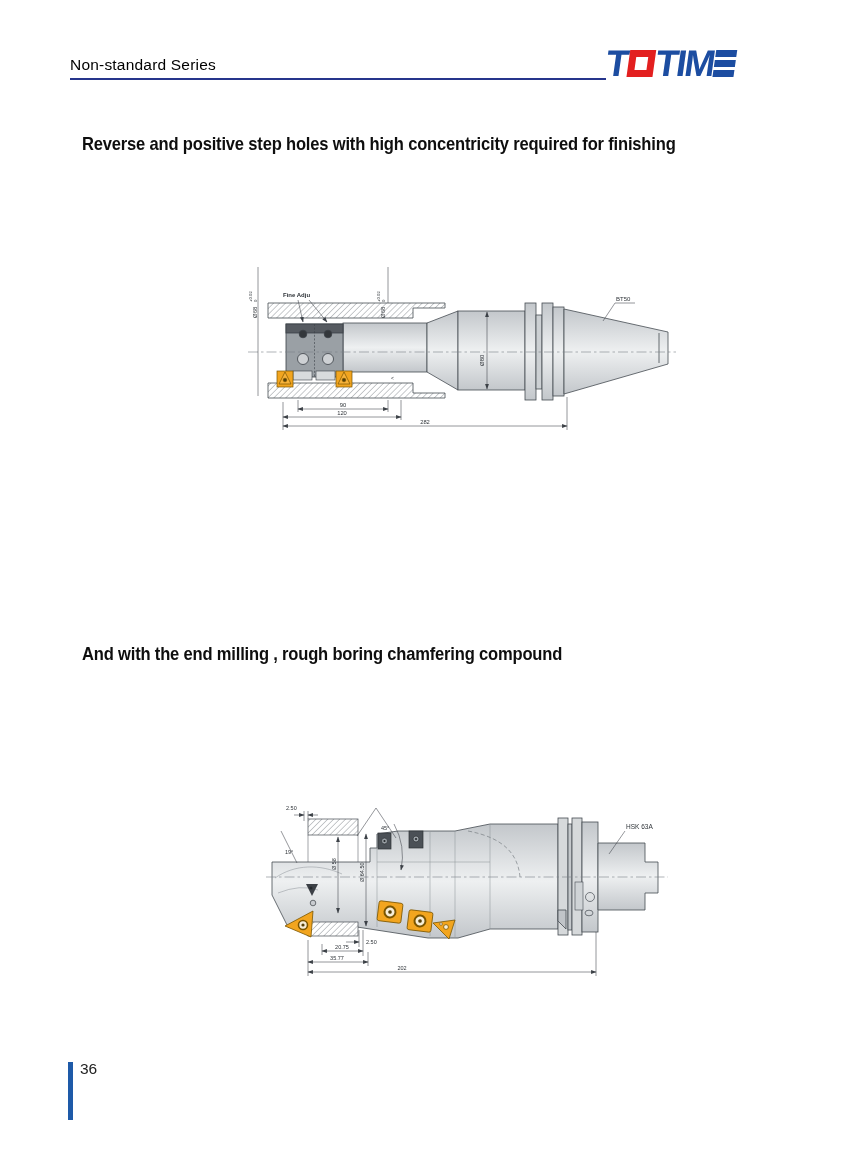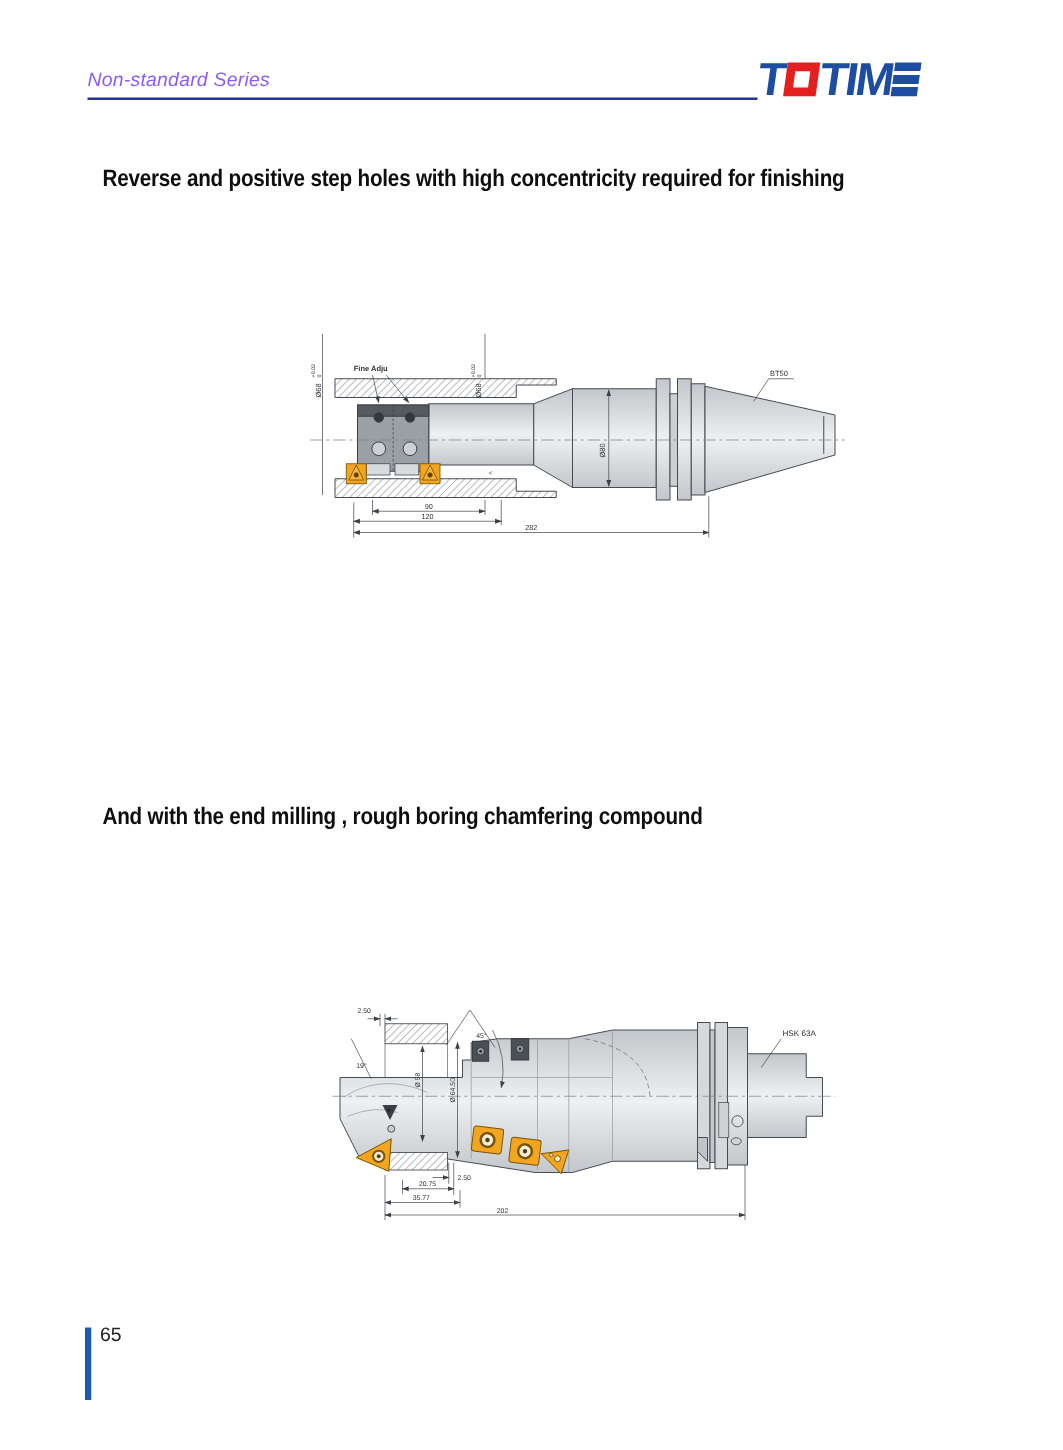"Non-standard Series" .series-label { color: #8b5cf6 -> #000000; font-style: italic -> none }
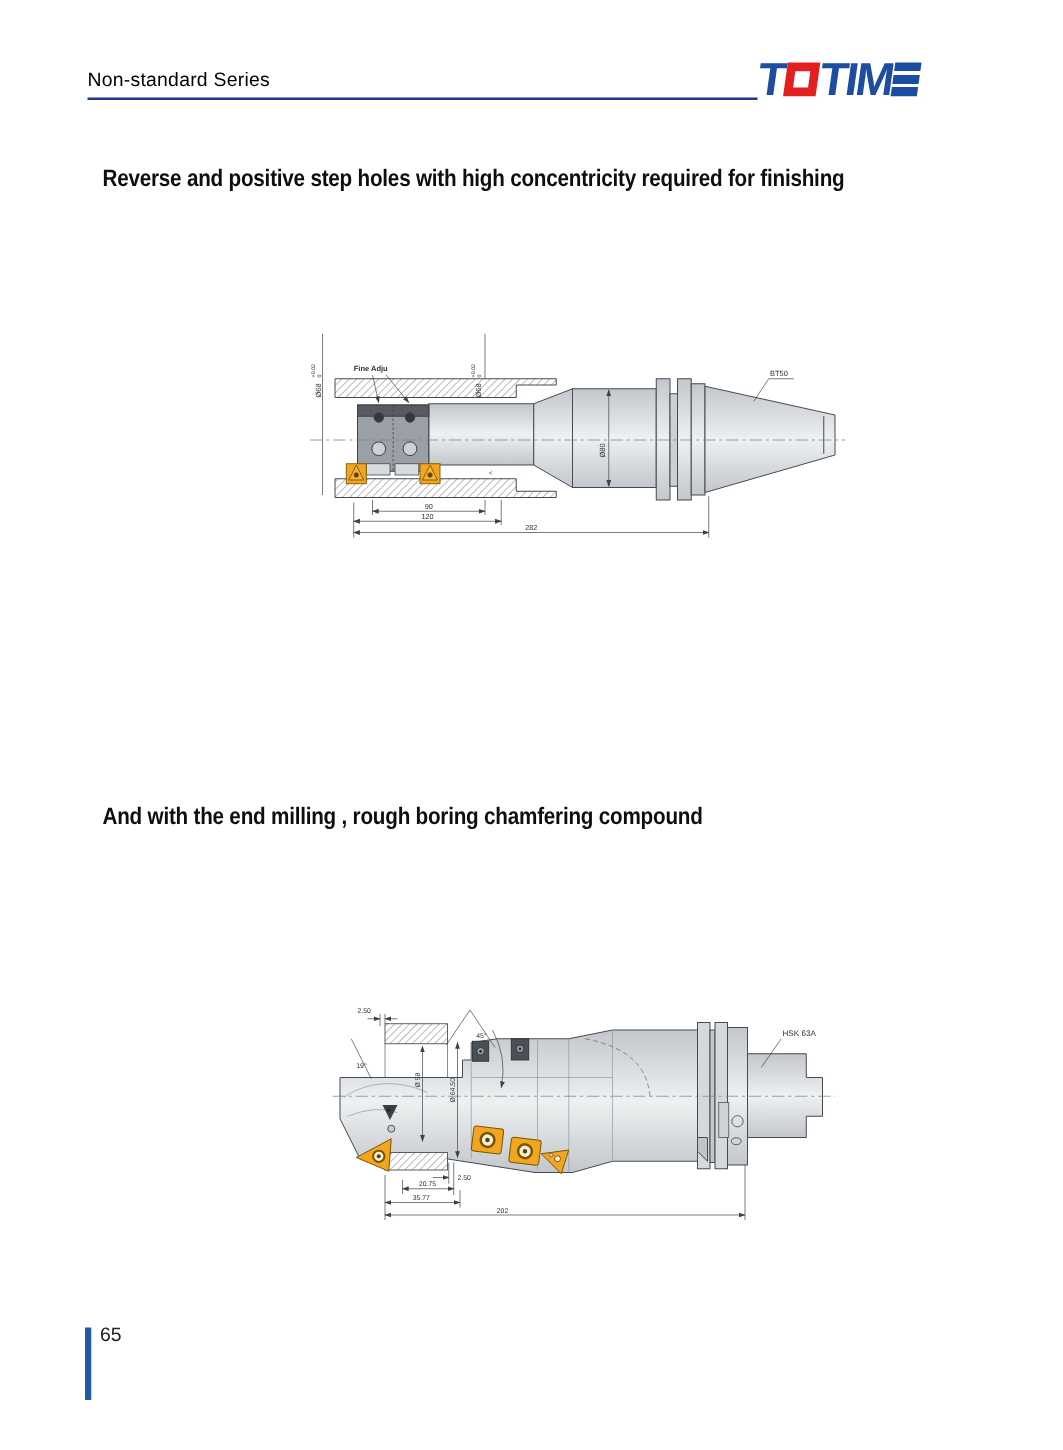"65" div.abs { text: 65 -> 36 }
